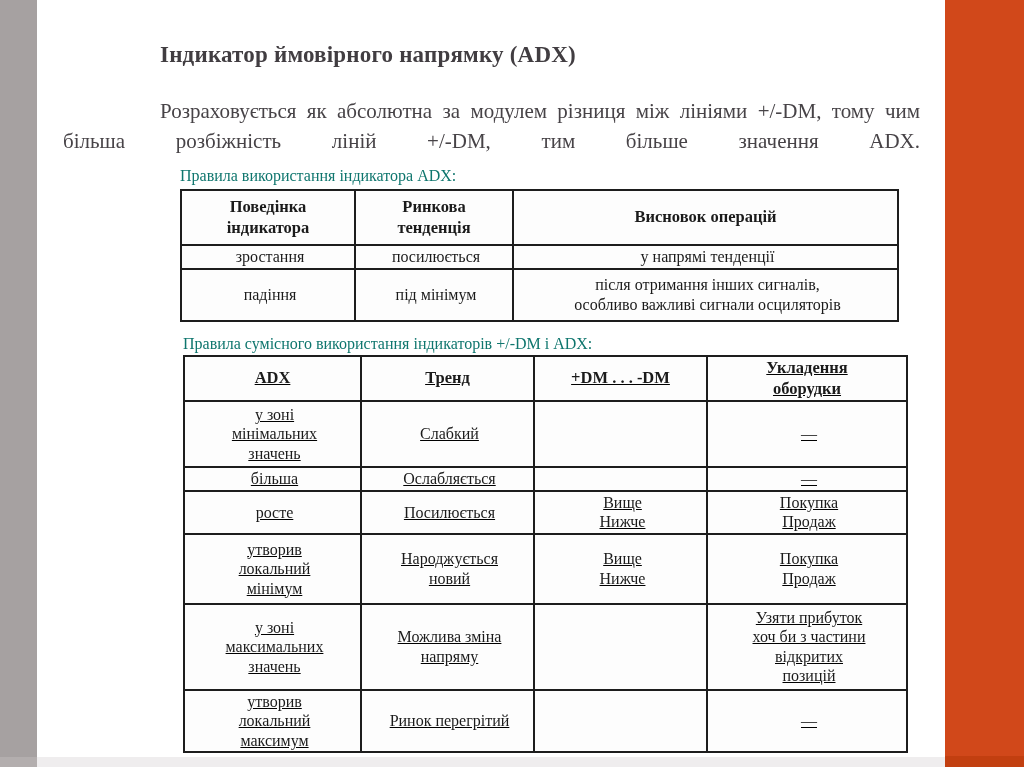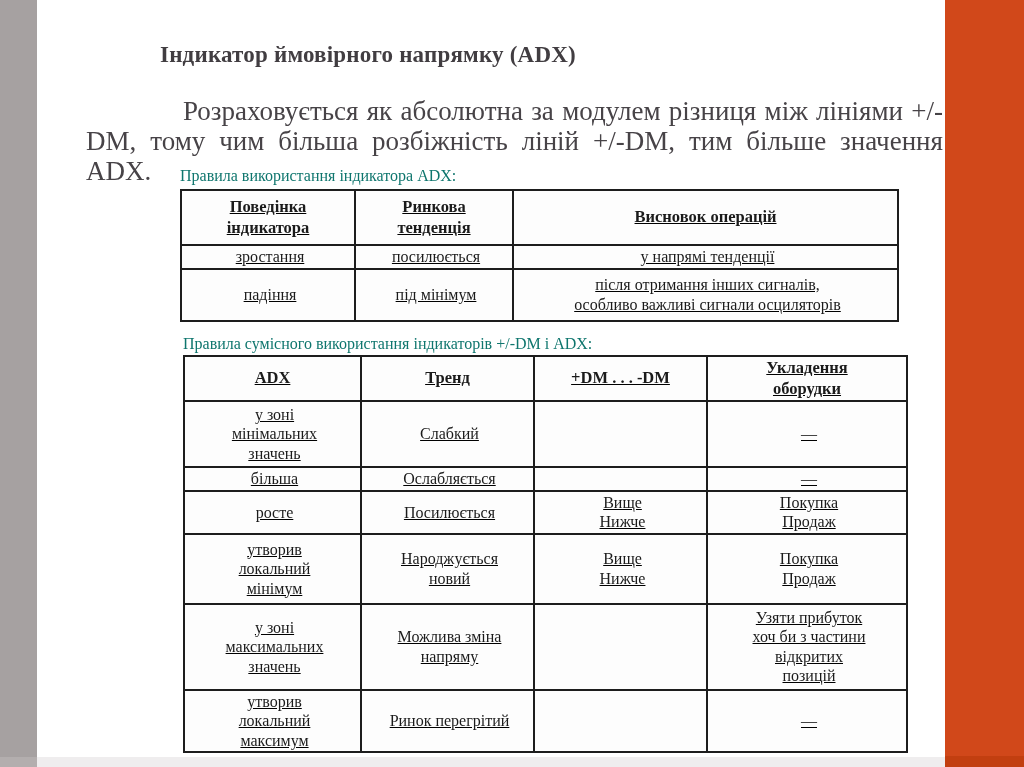"Розраховується як абсолютна за модулем" .slide-paragraph { font-size: 27px -> 21px; margin-left: 23px -> none }
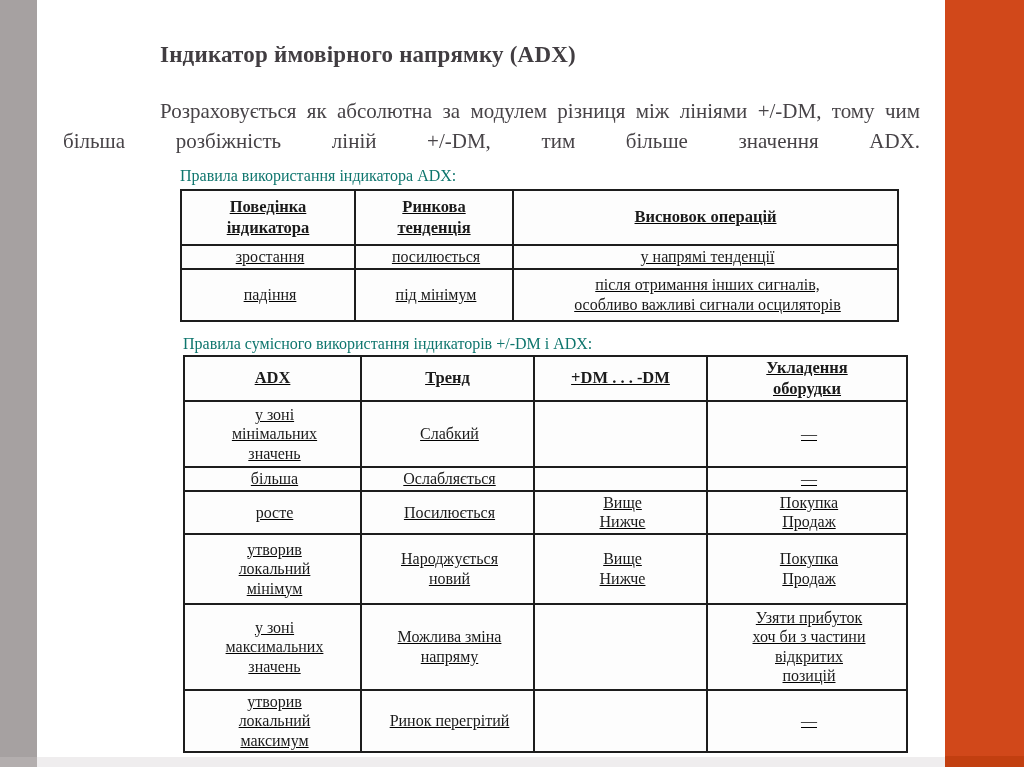"Поведінка" table.t1 { text-decoration: underline -> none }
